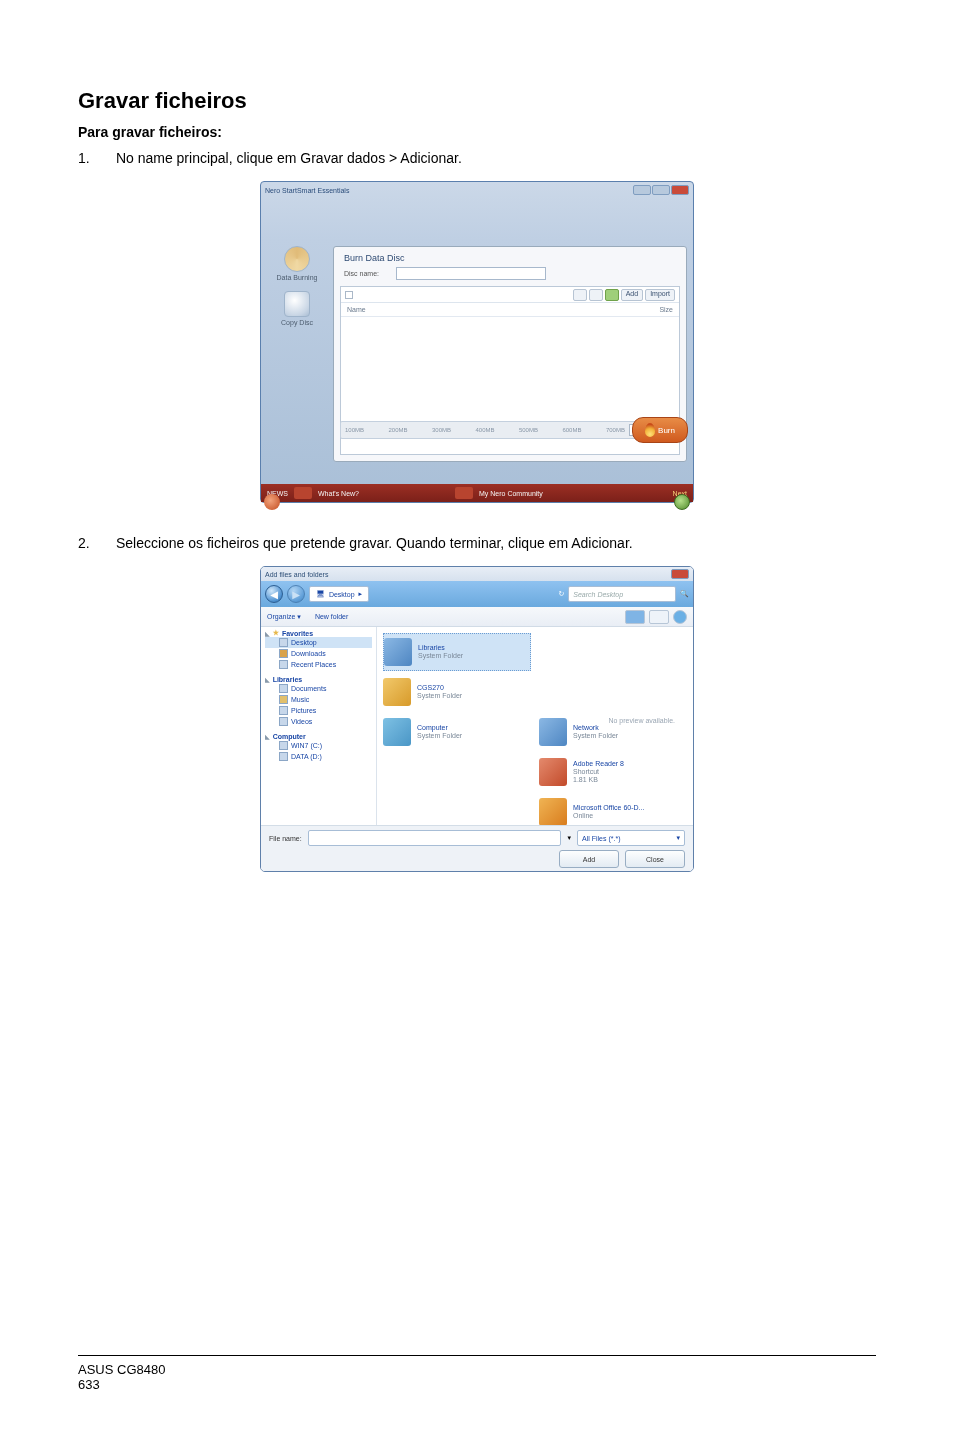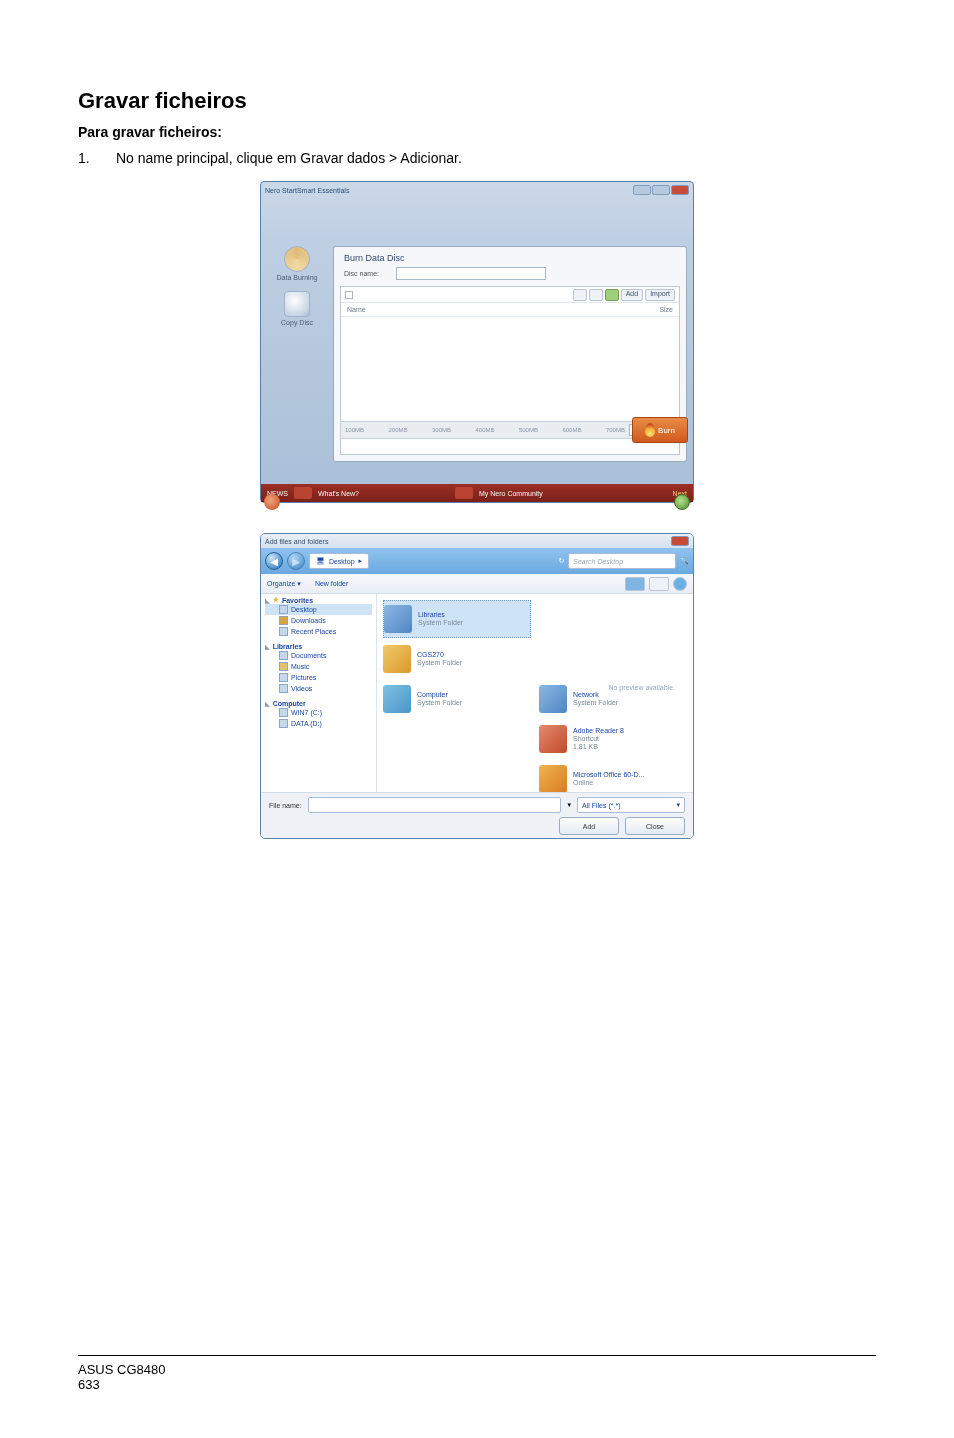"Burn" .burn-big { border-radius: 3px -> 11px }
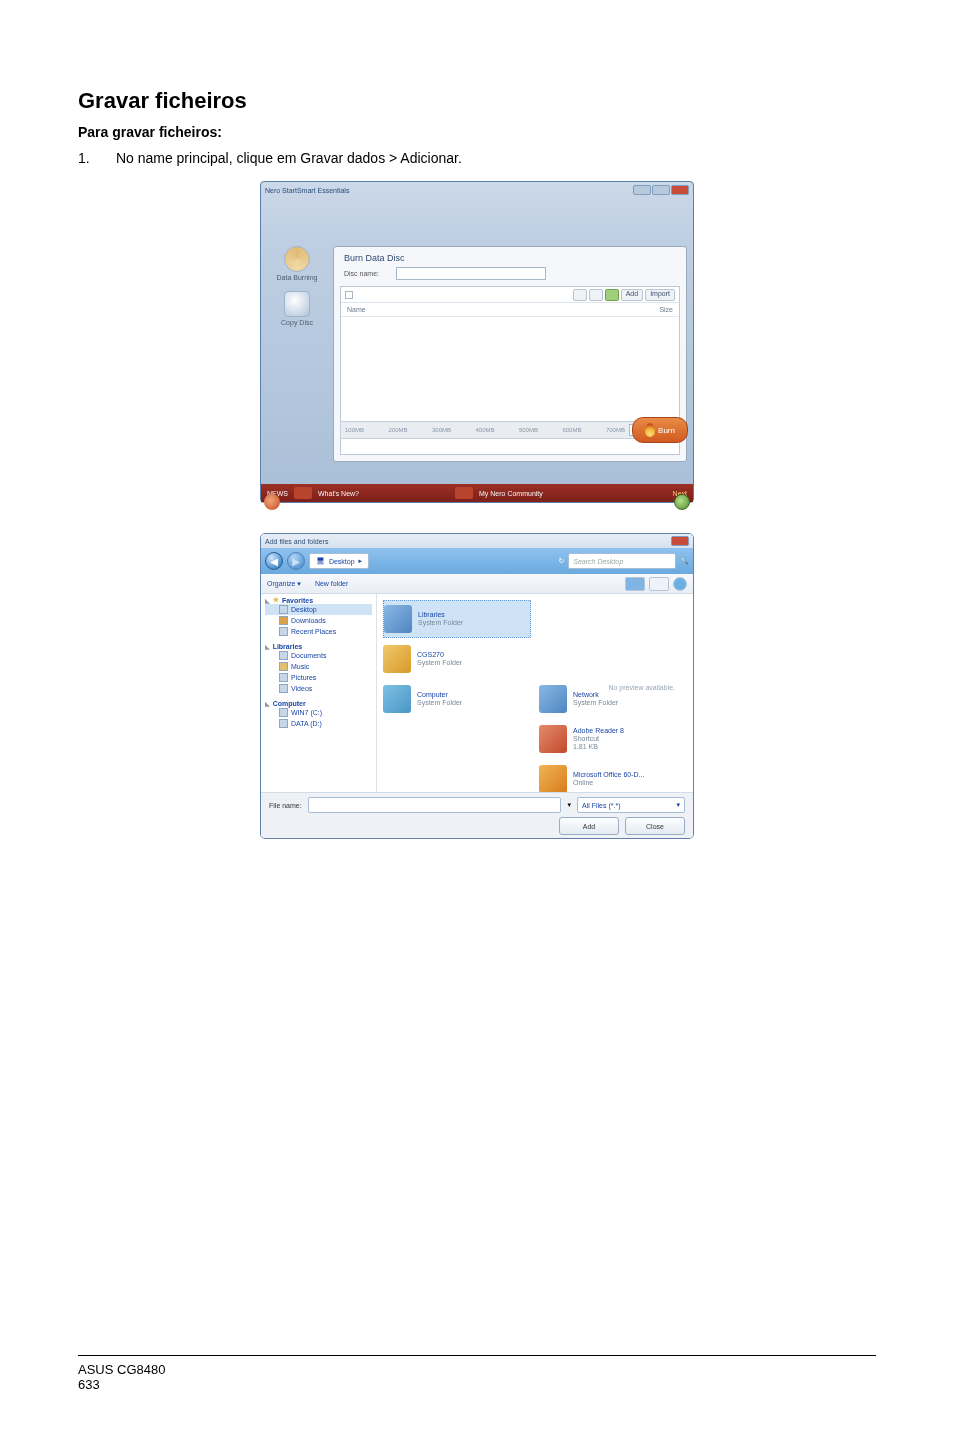"2. Seleccione os ficheiros que" div.step { html: none -> <div> <span>2.</span> <span> <span>Seleccione os ficheiros que pretende gravar. Quando terminar, clique em </span><b>Adicionar</b><span>.</span> </span> </div> }
